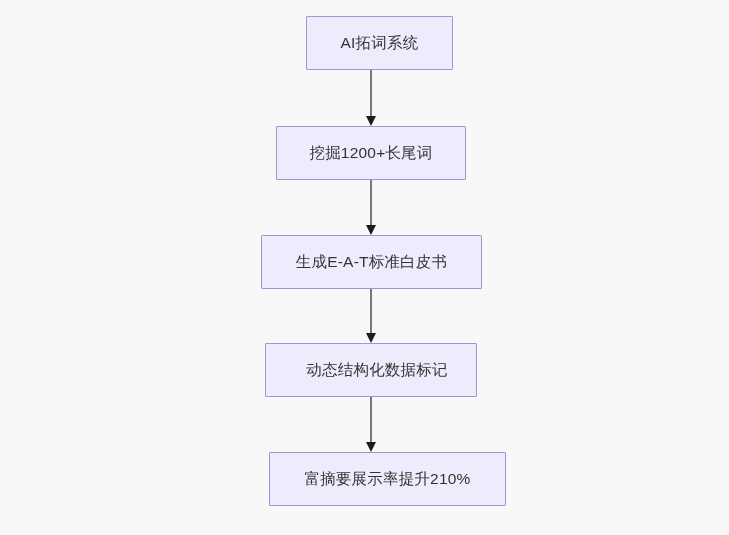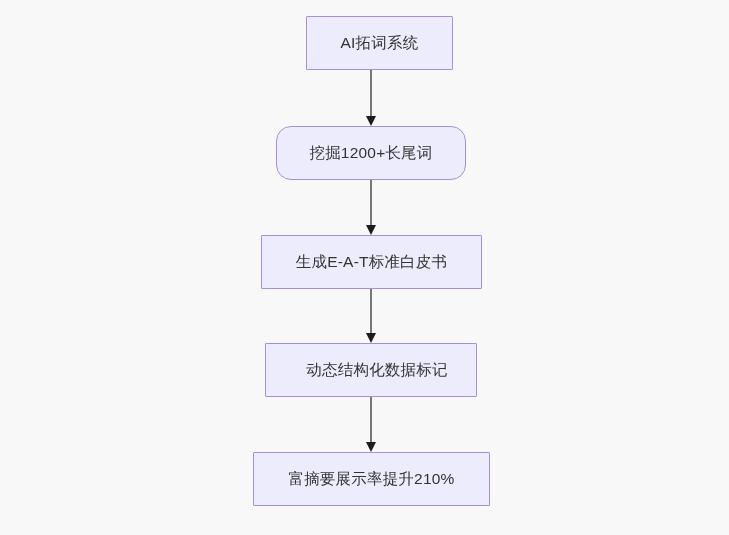"挖掘1200+长尾词" div.node { border-radius: 15px -> none }
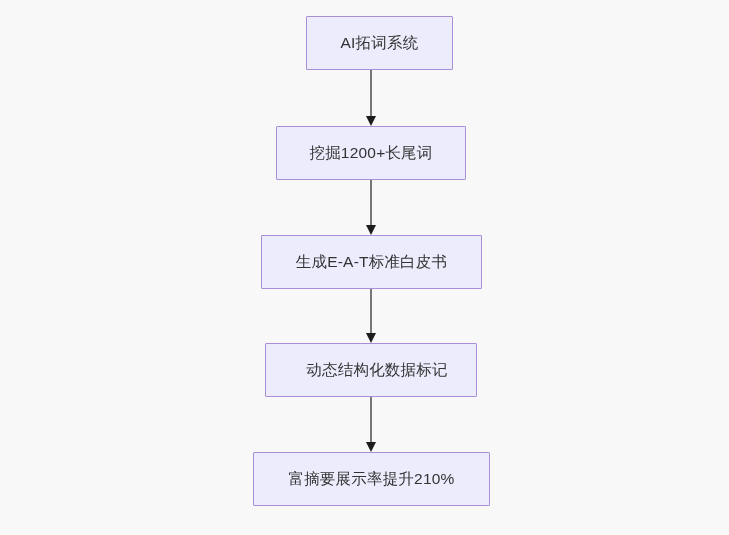"富摘要展示率提升210%" div.node { left: 253px -> 269px }
